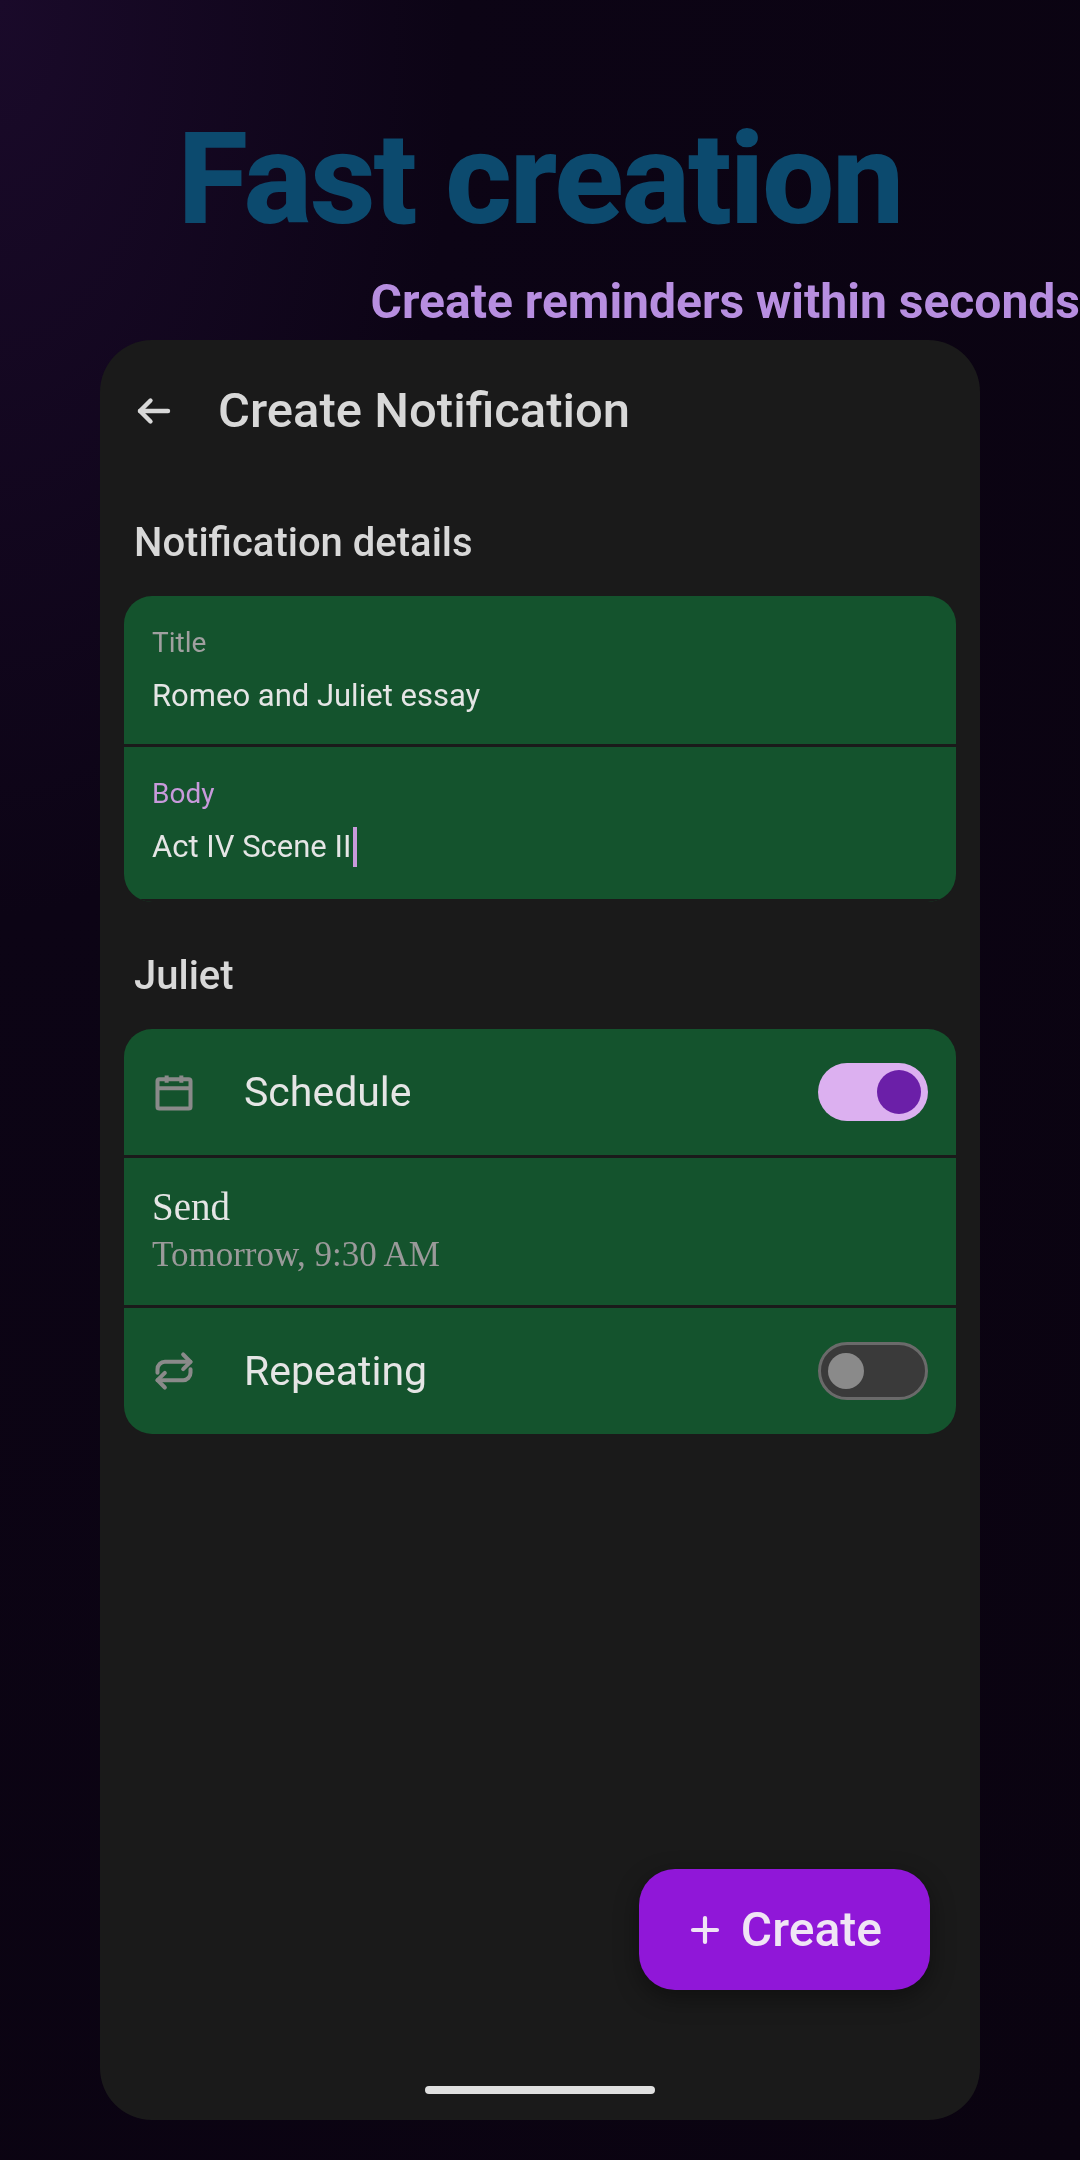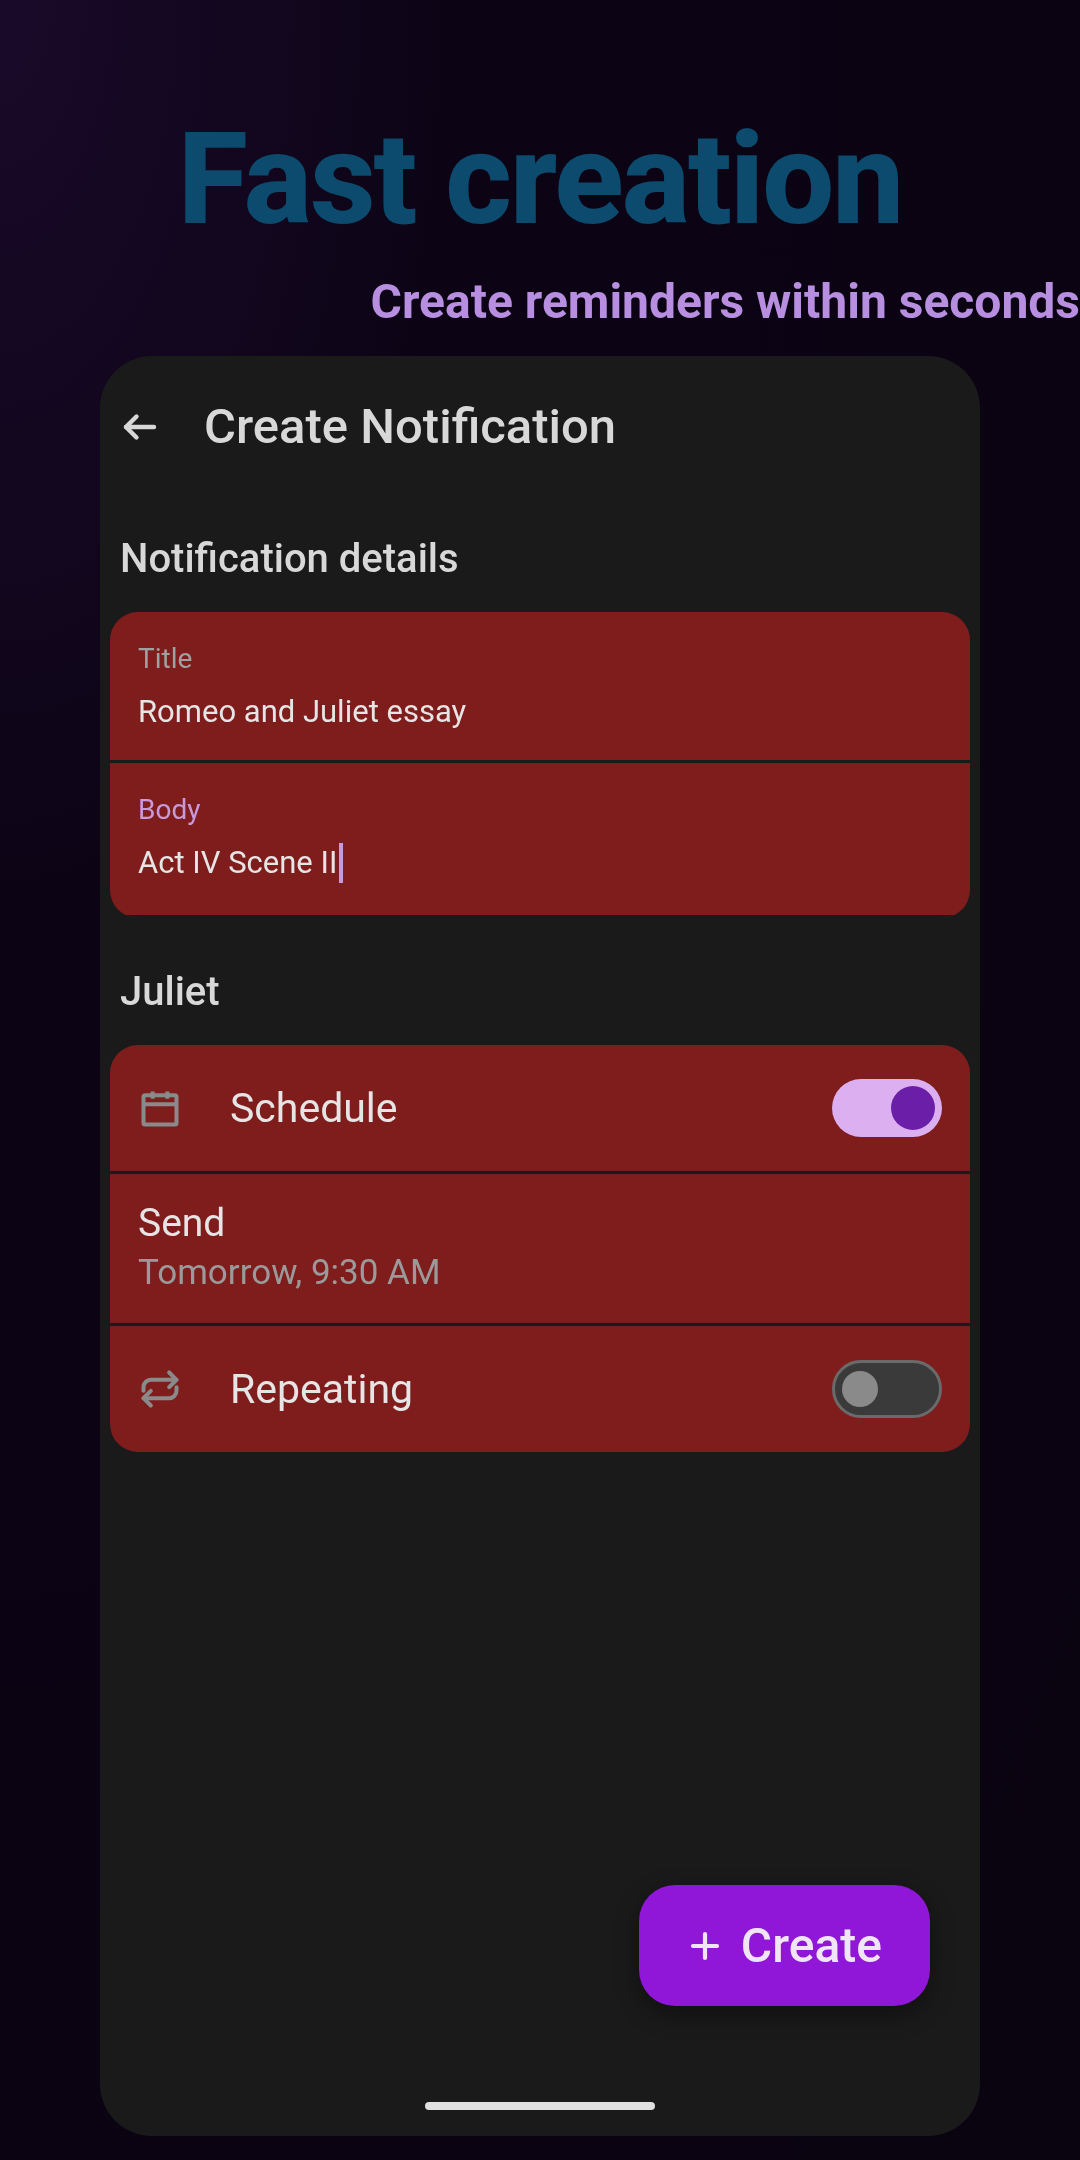"Create Notification" .phone-screen { padding: 32px 10px -> 32px 24px; top: 356px -> 340px }
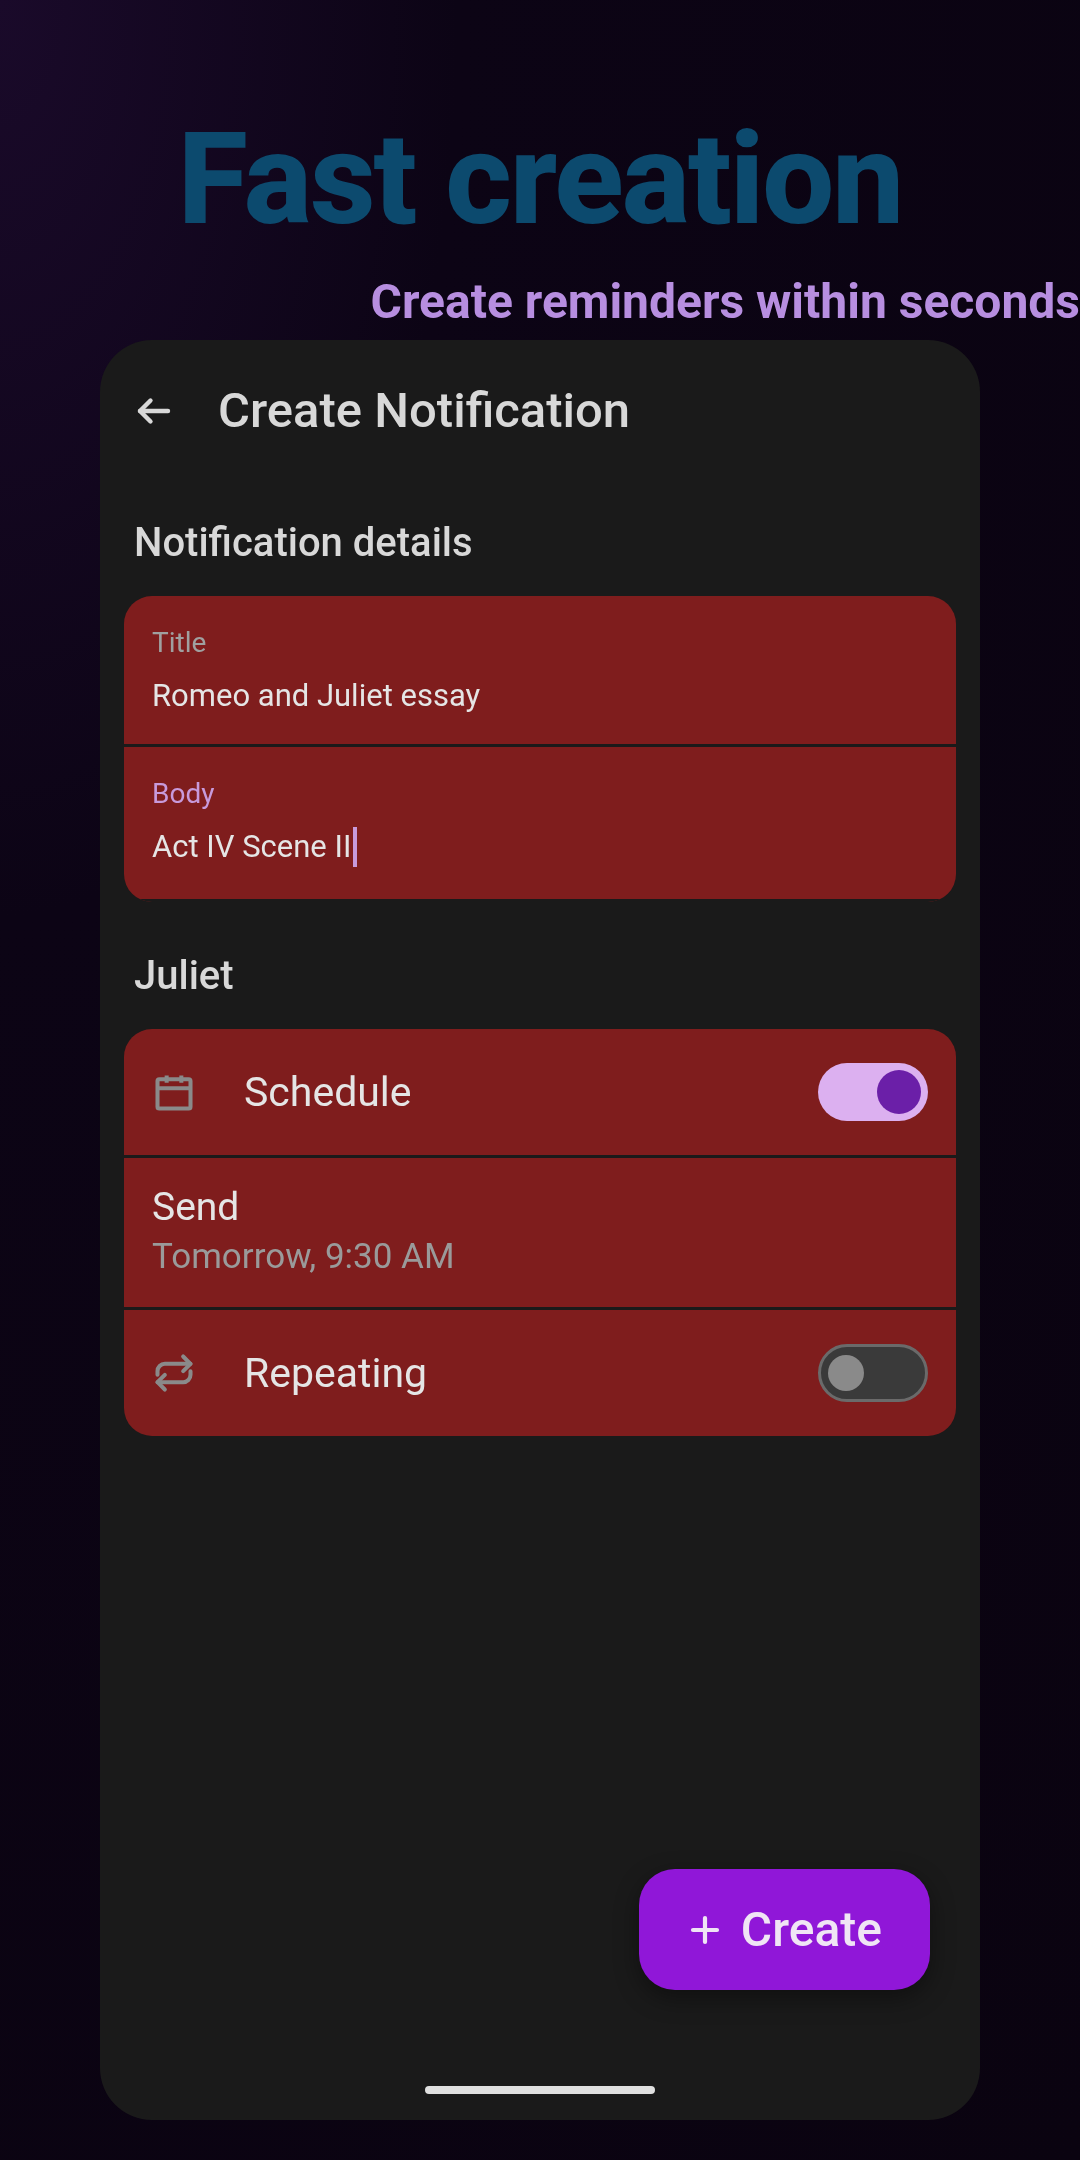"Title" .card { background: #7f1d1d -> #14532d }
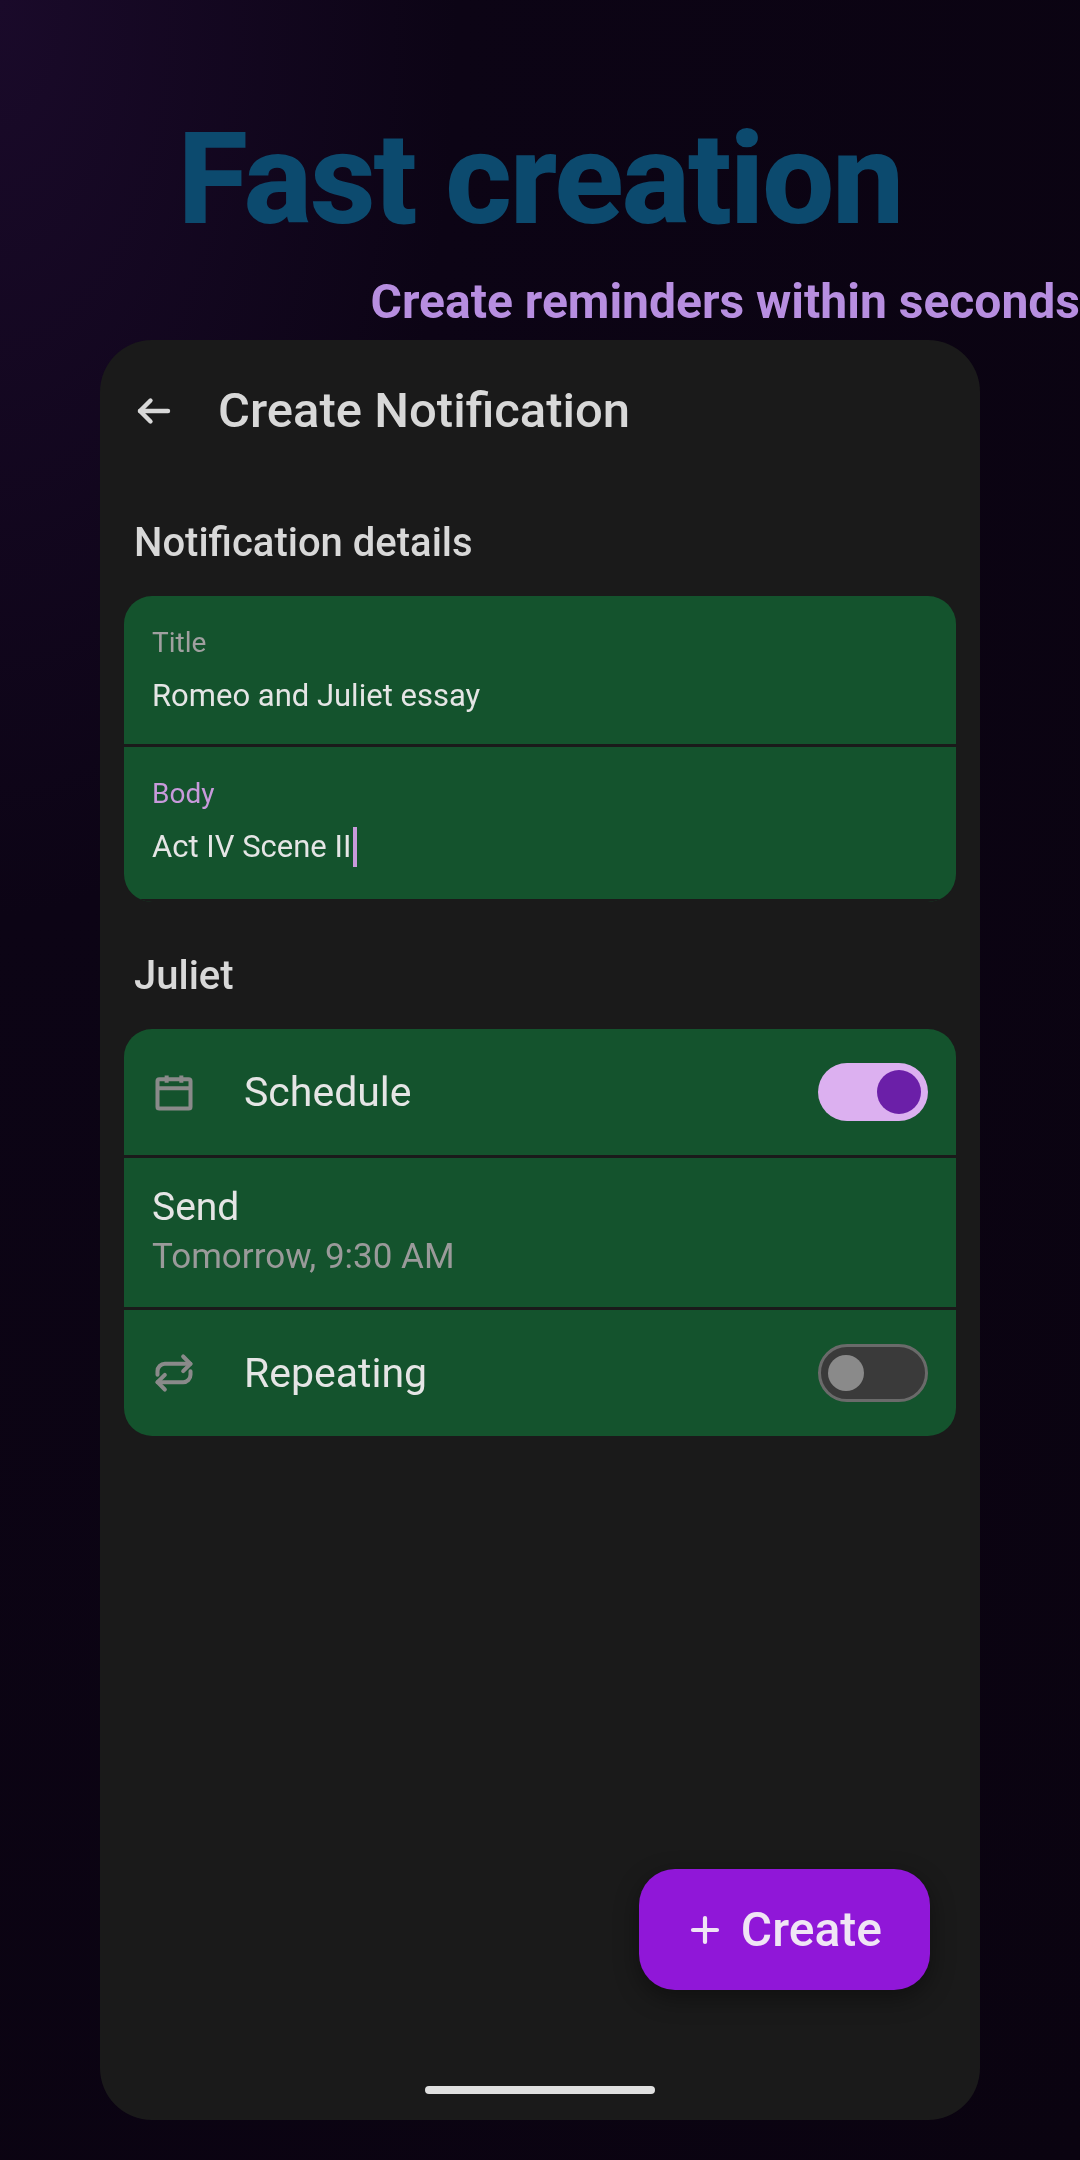"Send" .send-row { font-family: none -> Liberation Serif, serif }
